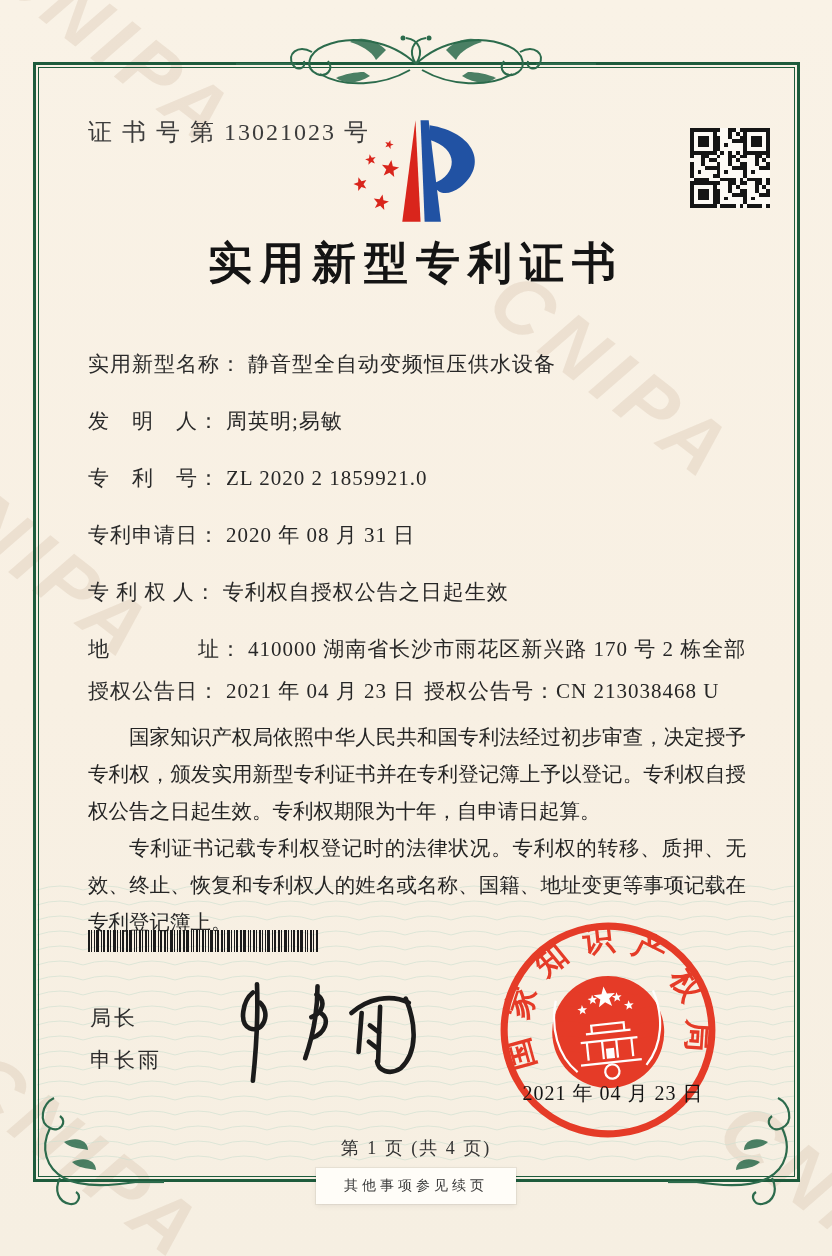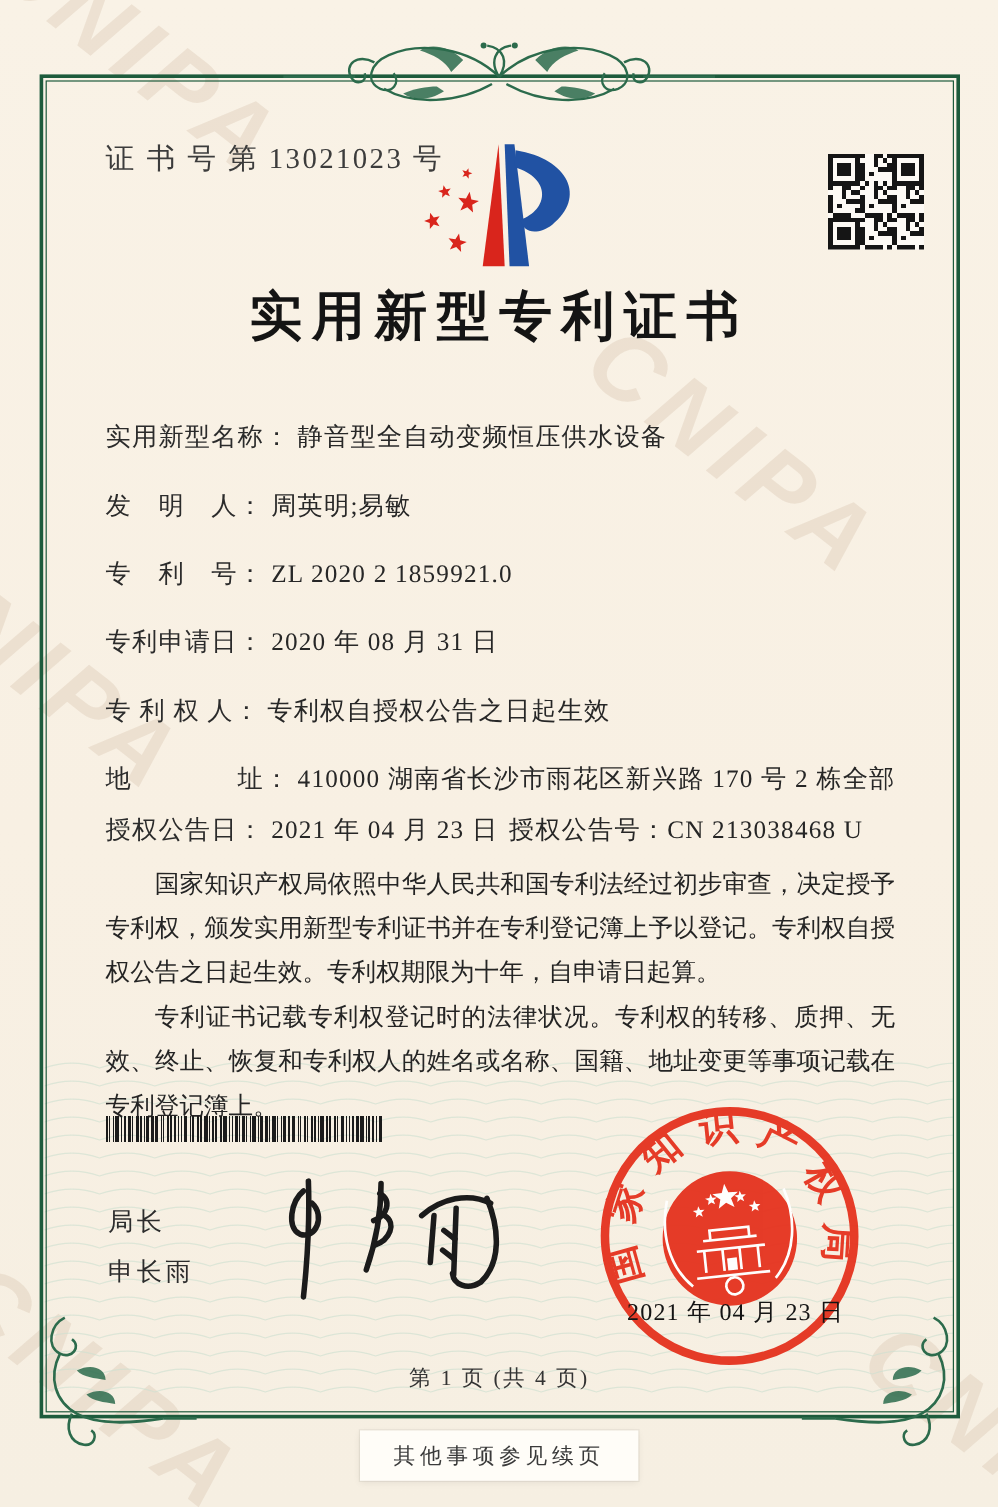"其他事项参见续页" .cont-strip { font-size: 18px -> 14px; top: 1192px -> 1168px }
